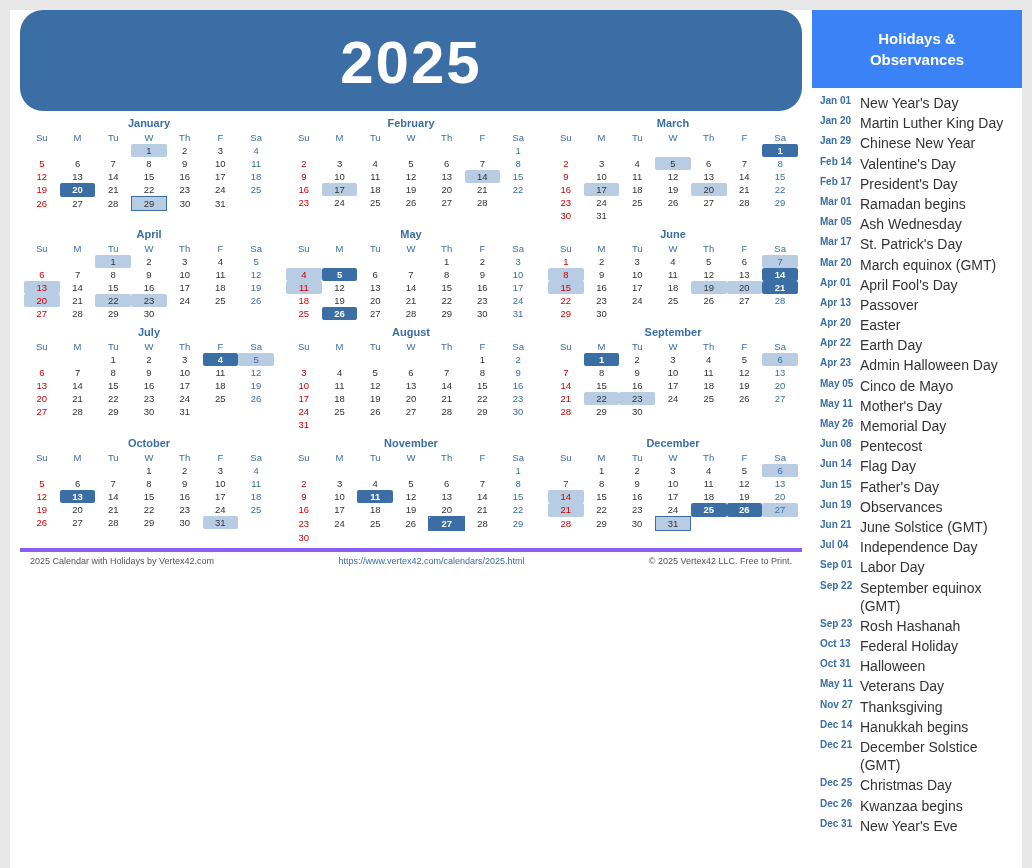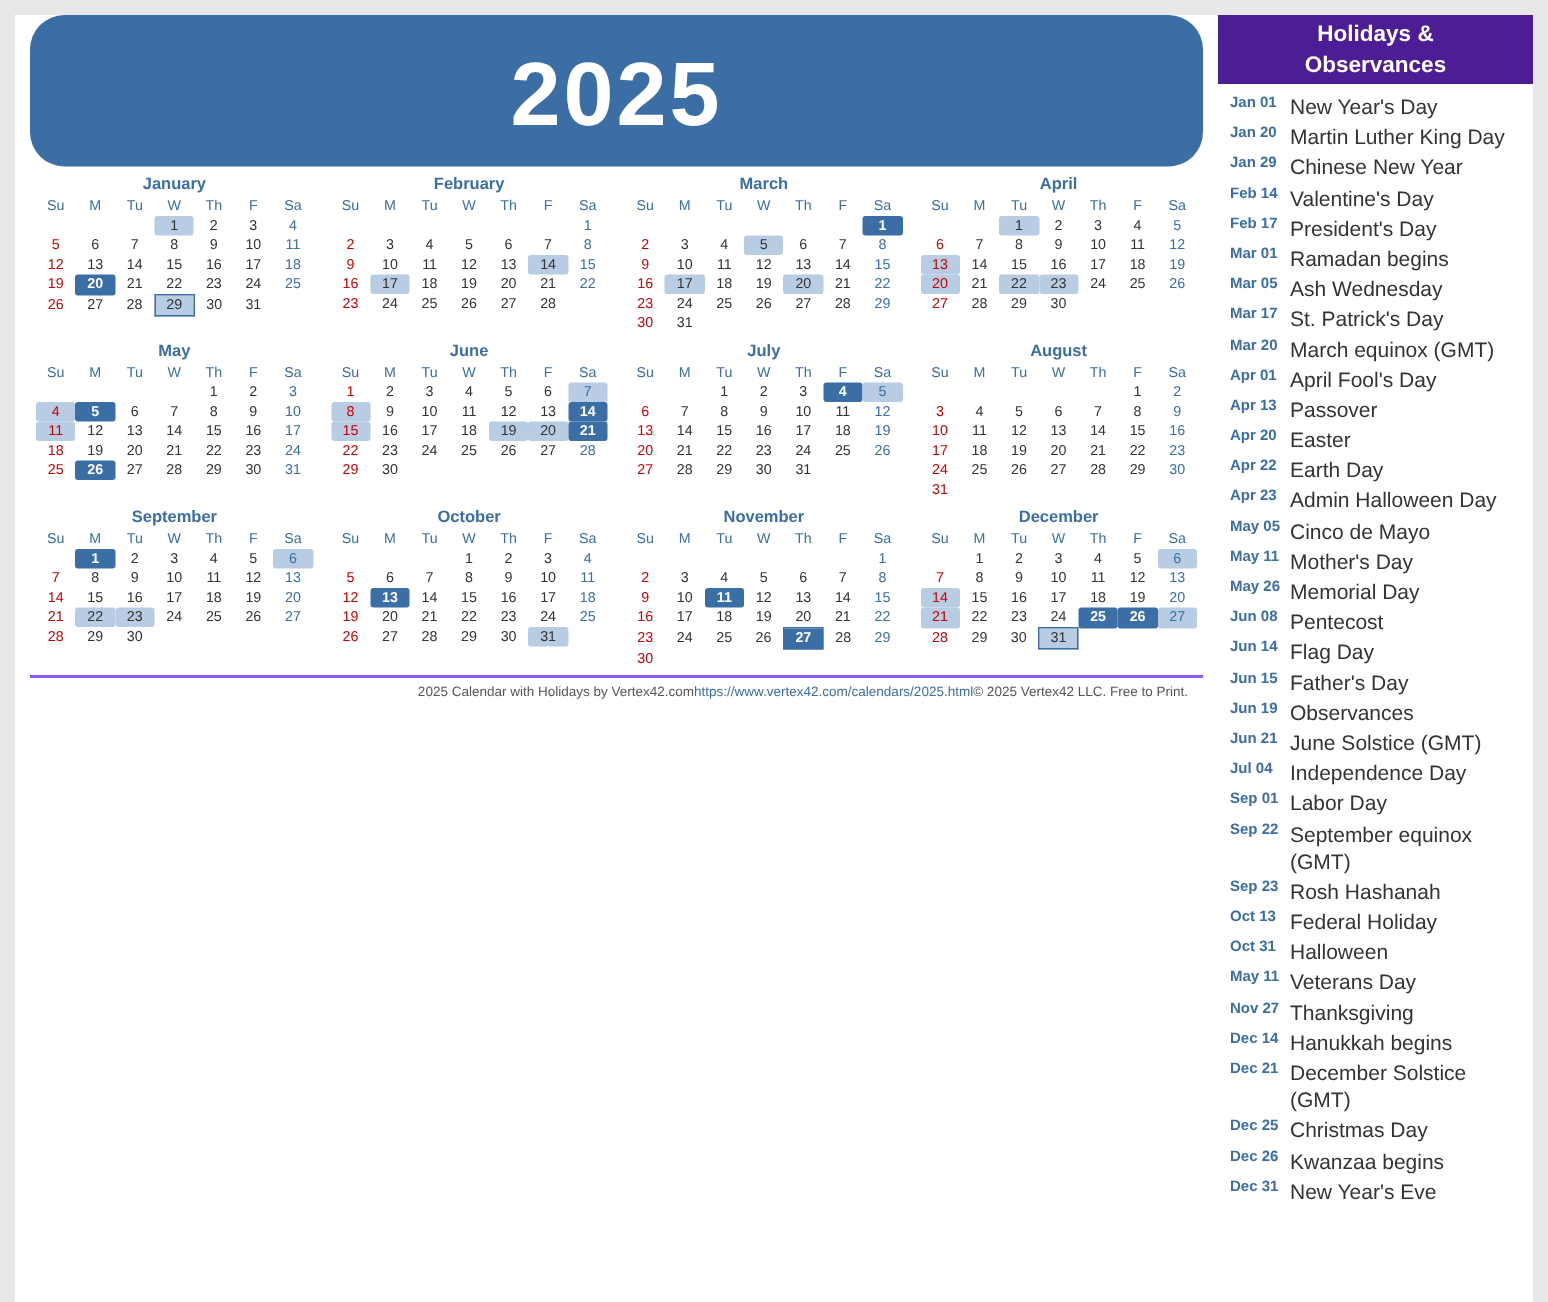"Holidays &" .sidebar-header { background: #4c1d95 -> #3b82f6; padding: 2px 10px -> 18px 10px }
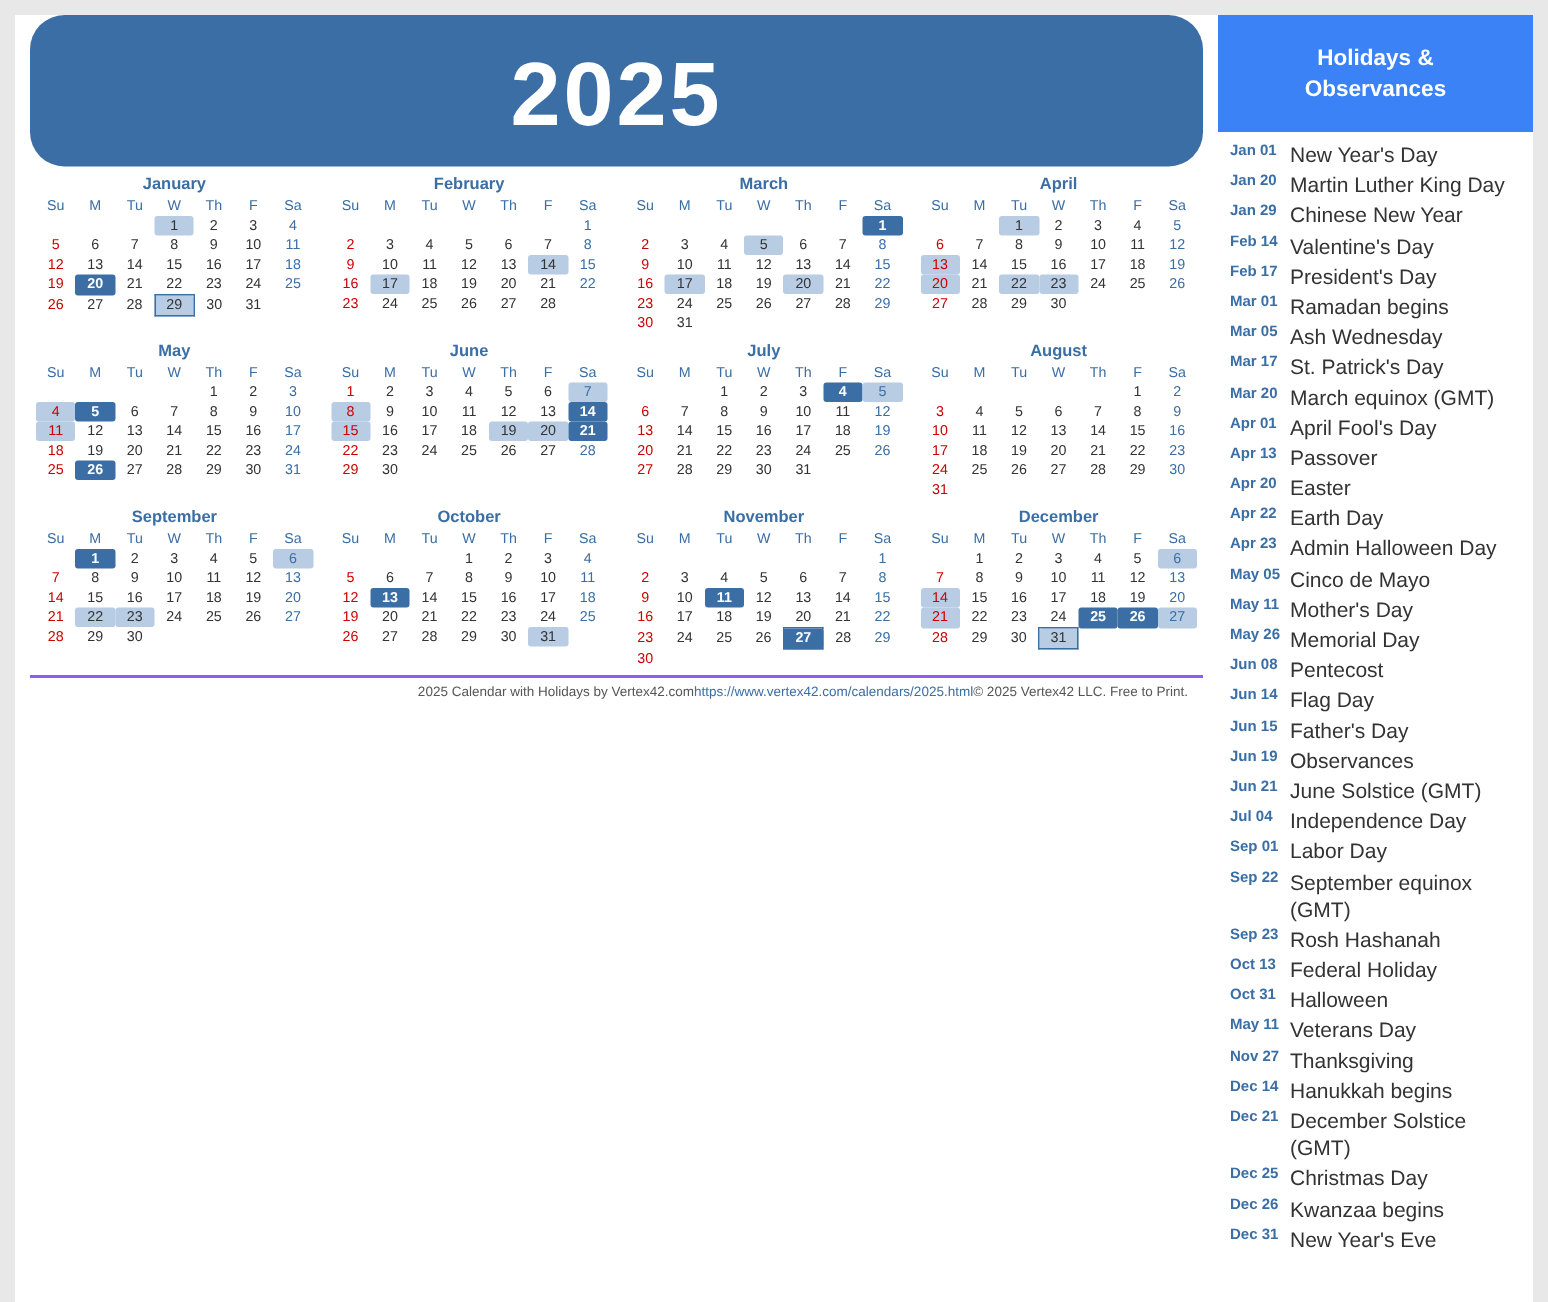"January" .months-grid { grid-template-columns: repeat(4, 1fr) -> repeat(3, 1fr) }
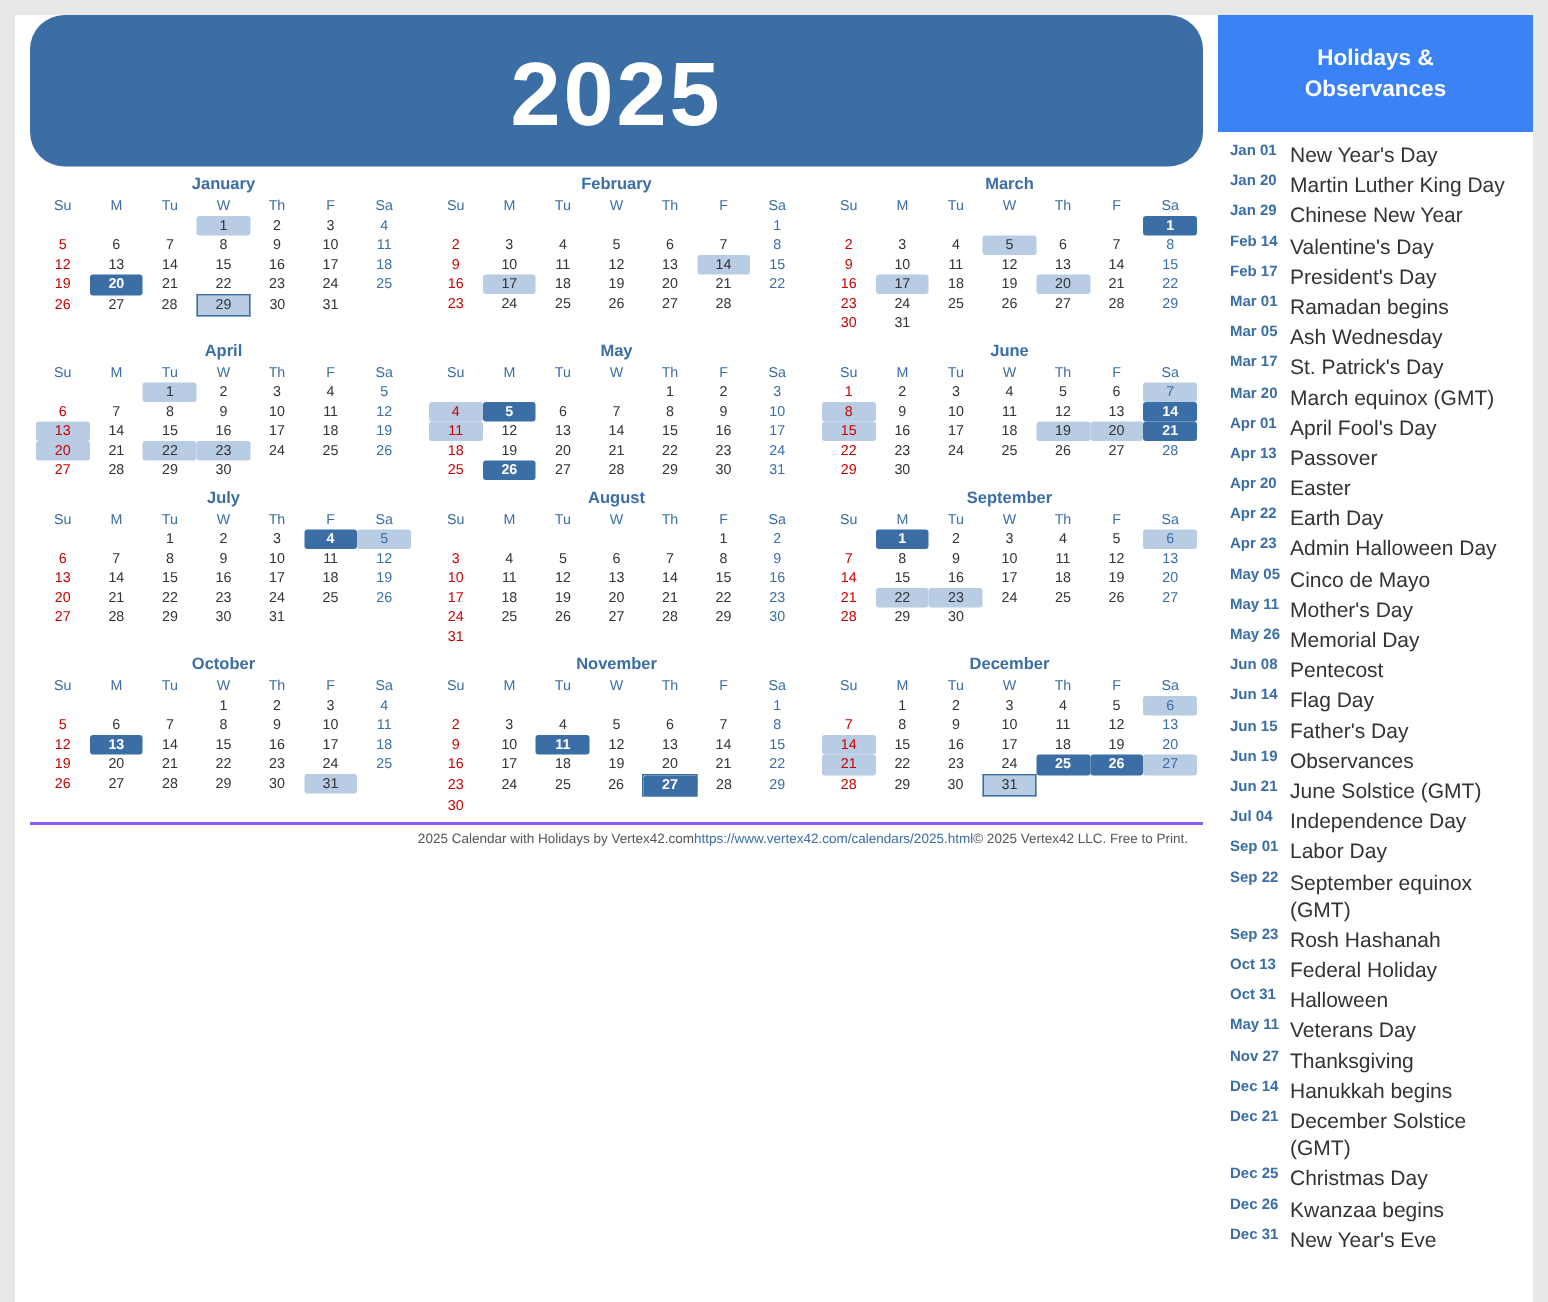"2025 Calendar with Holidays by" .footer { border-top: 2px solid #8b5cf6 -> 4px solid #8b5cf6; justify-content: flex-end -> space-between }
